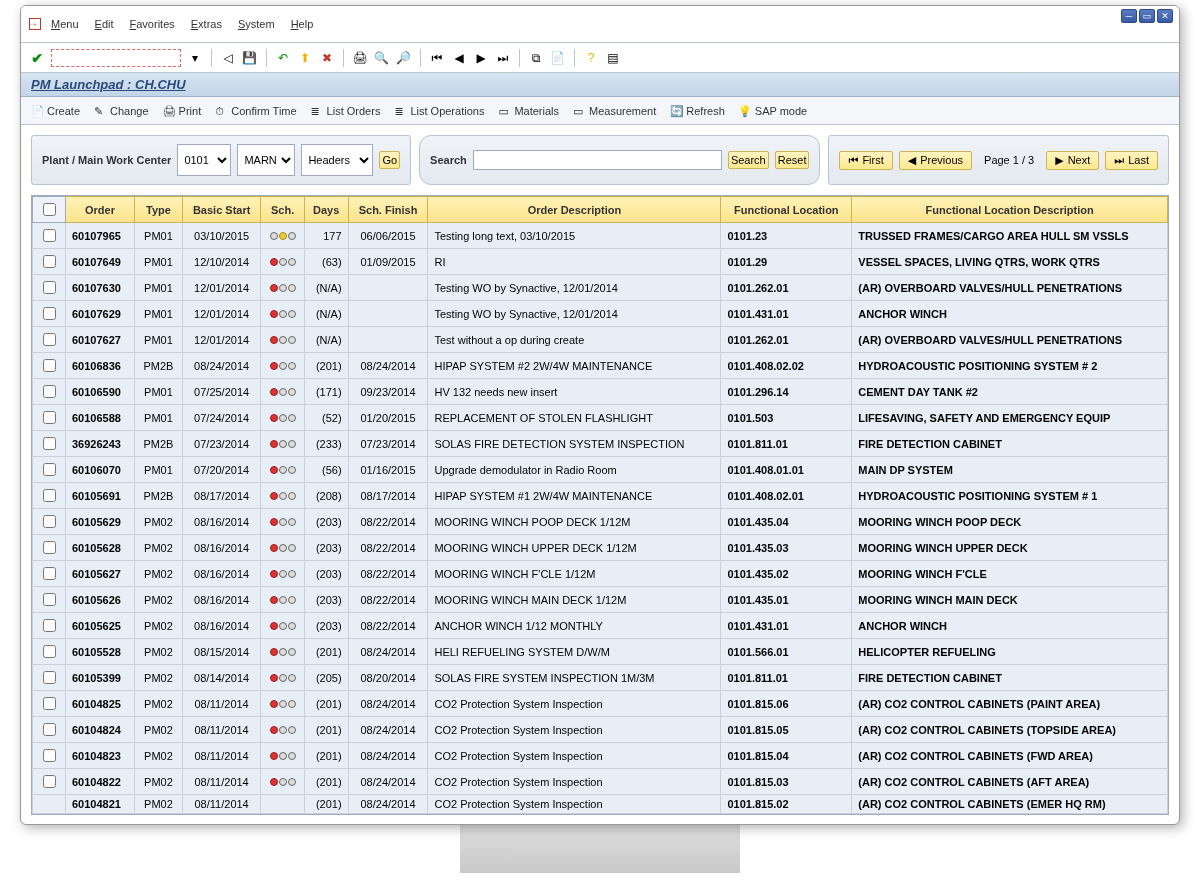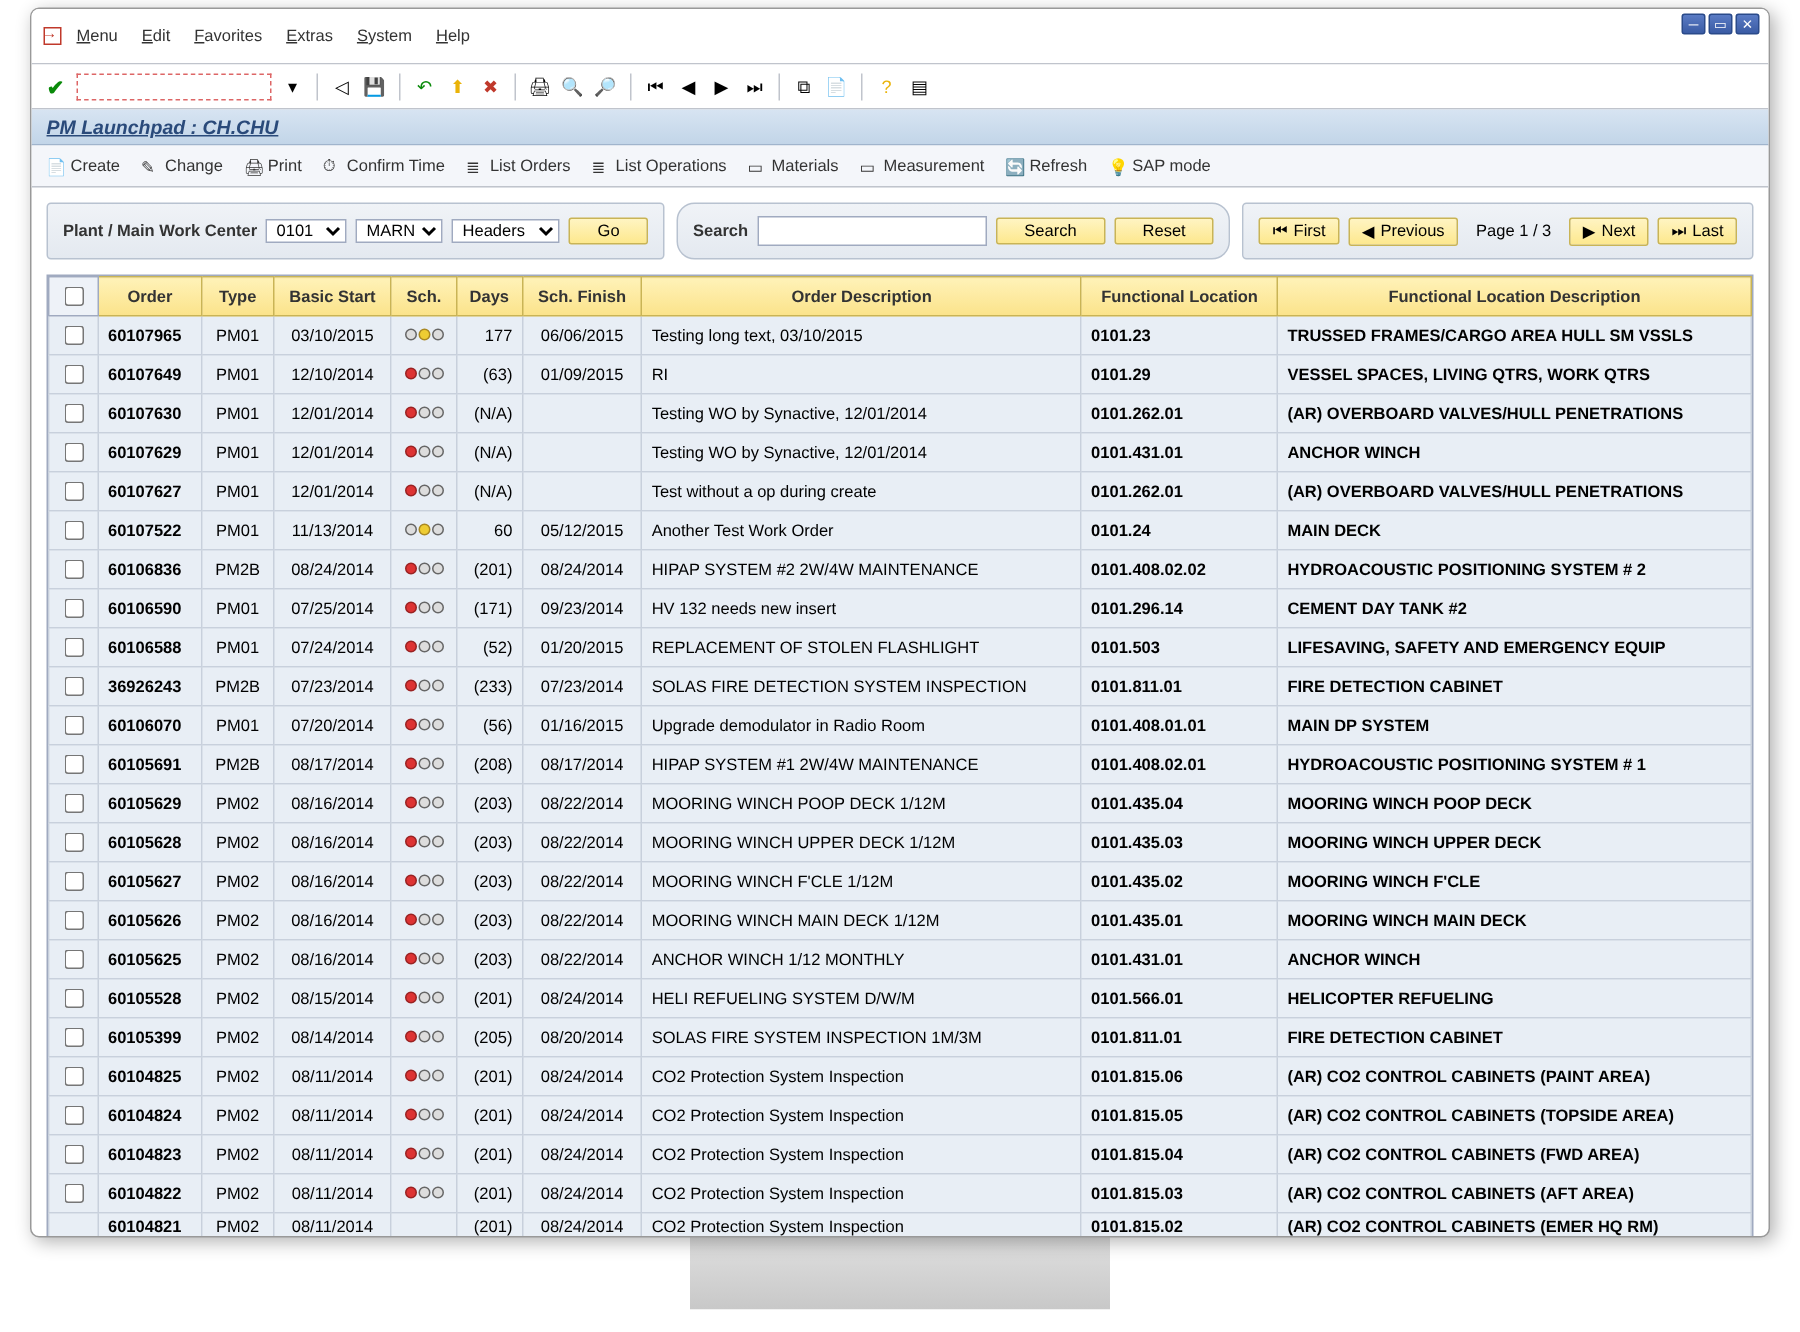"0101" .sel { height: 16px -> 32px }
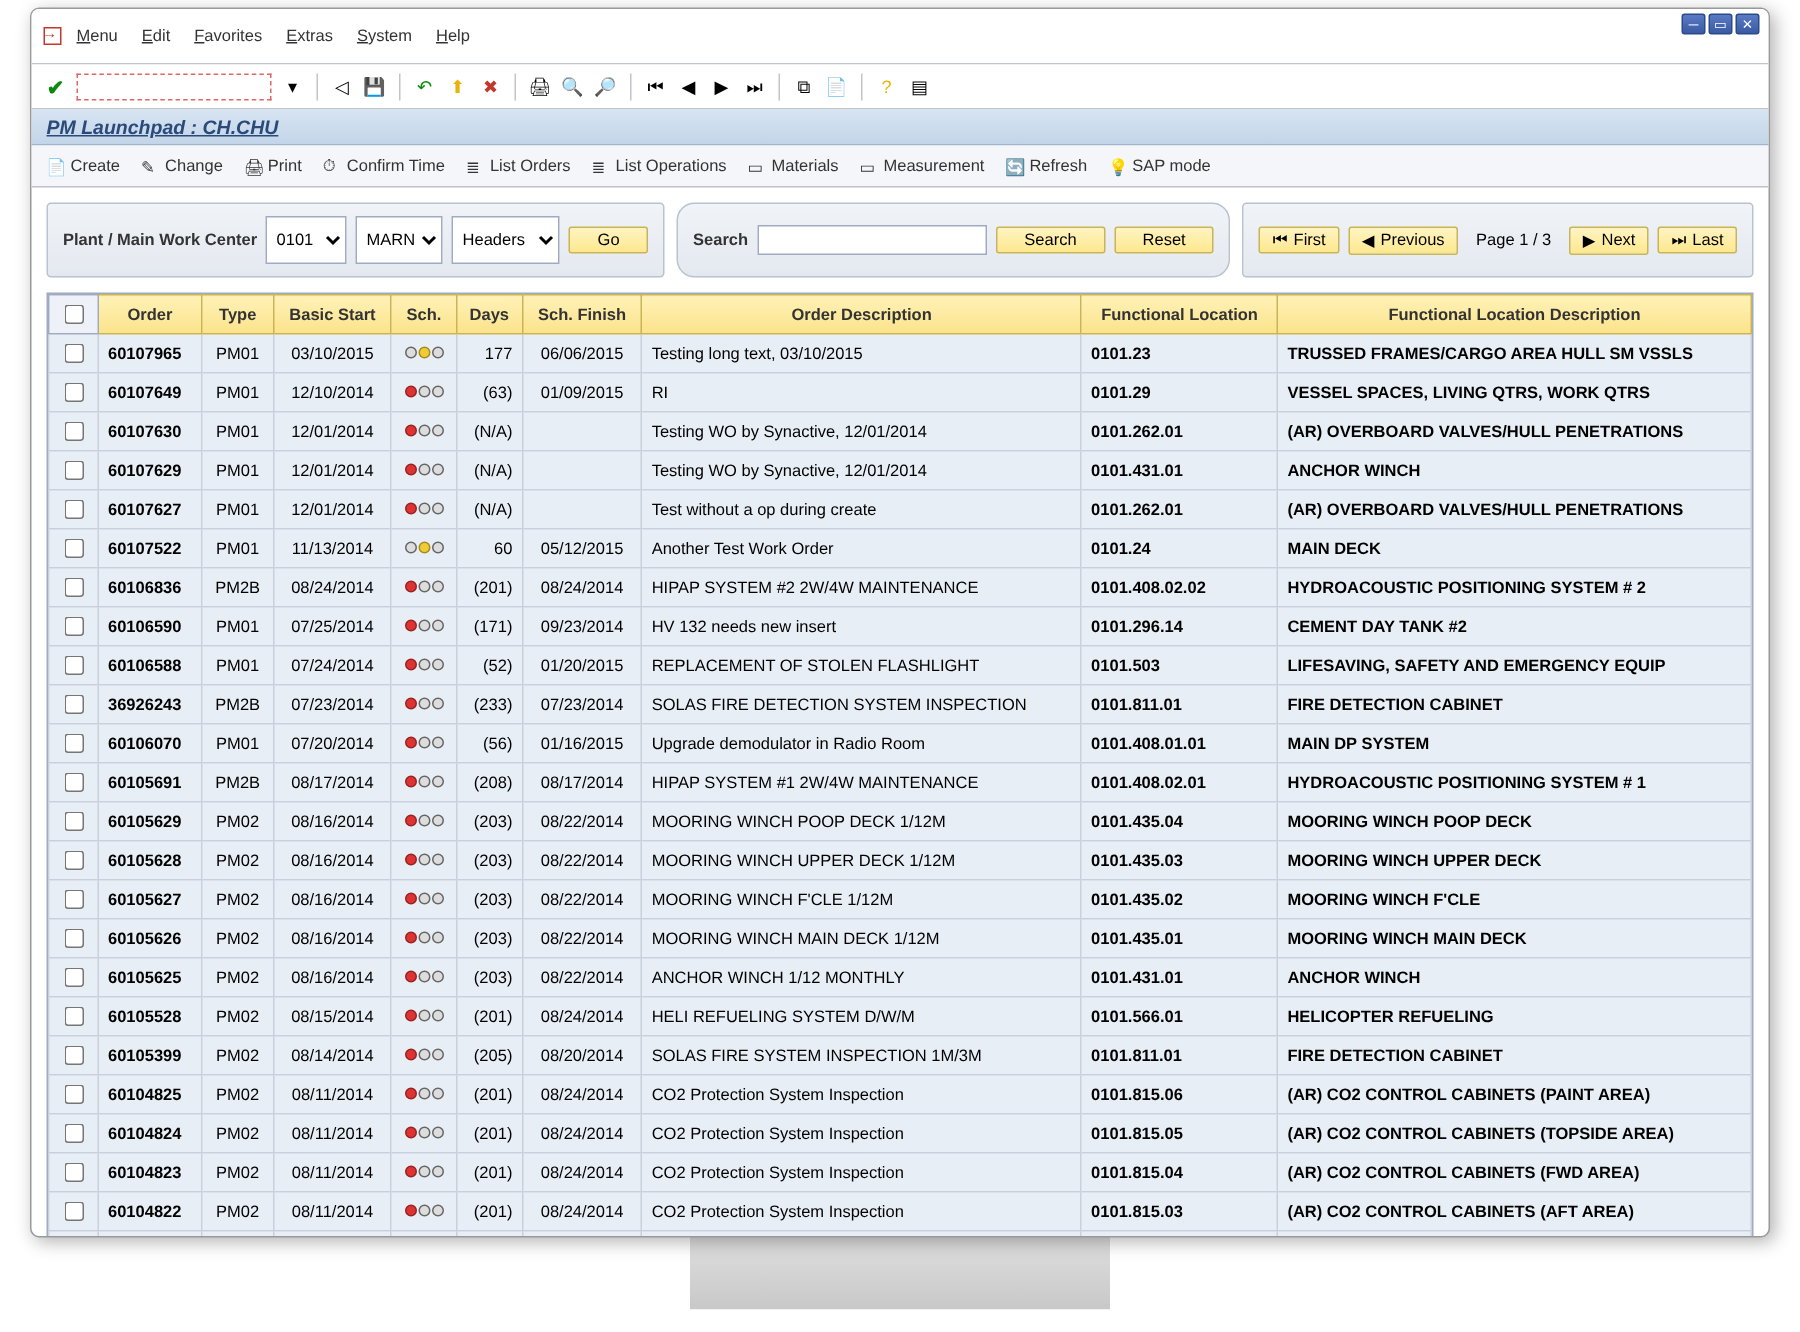"Go" .btn { padding: 2px 18px -> 2px 2px }
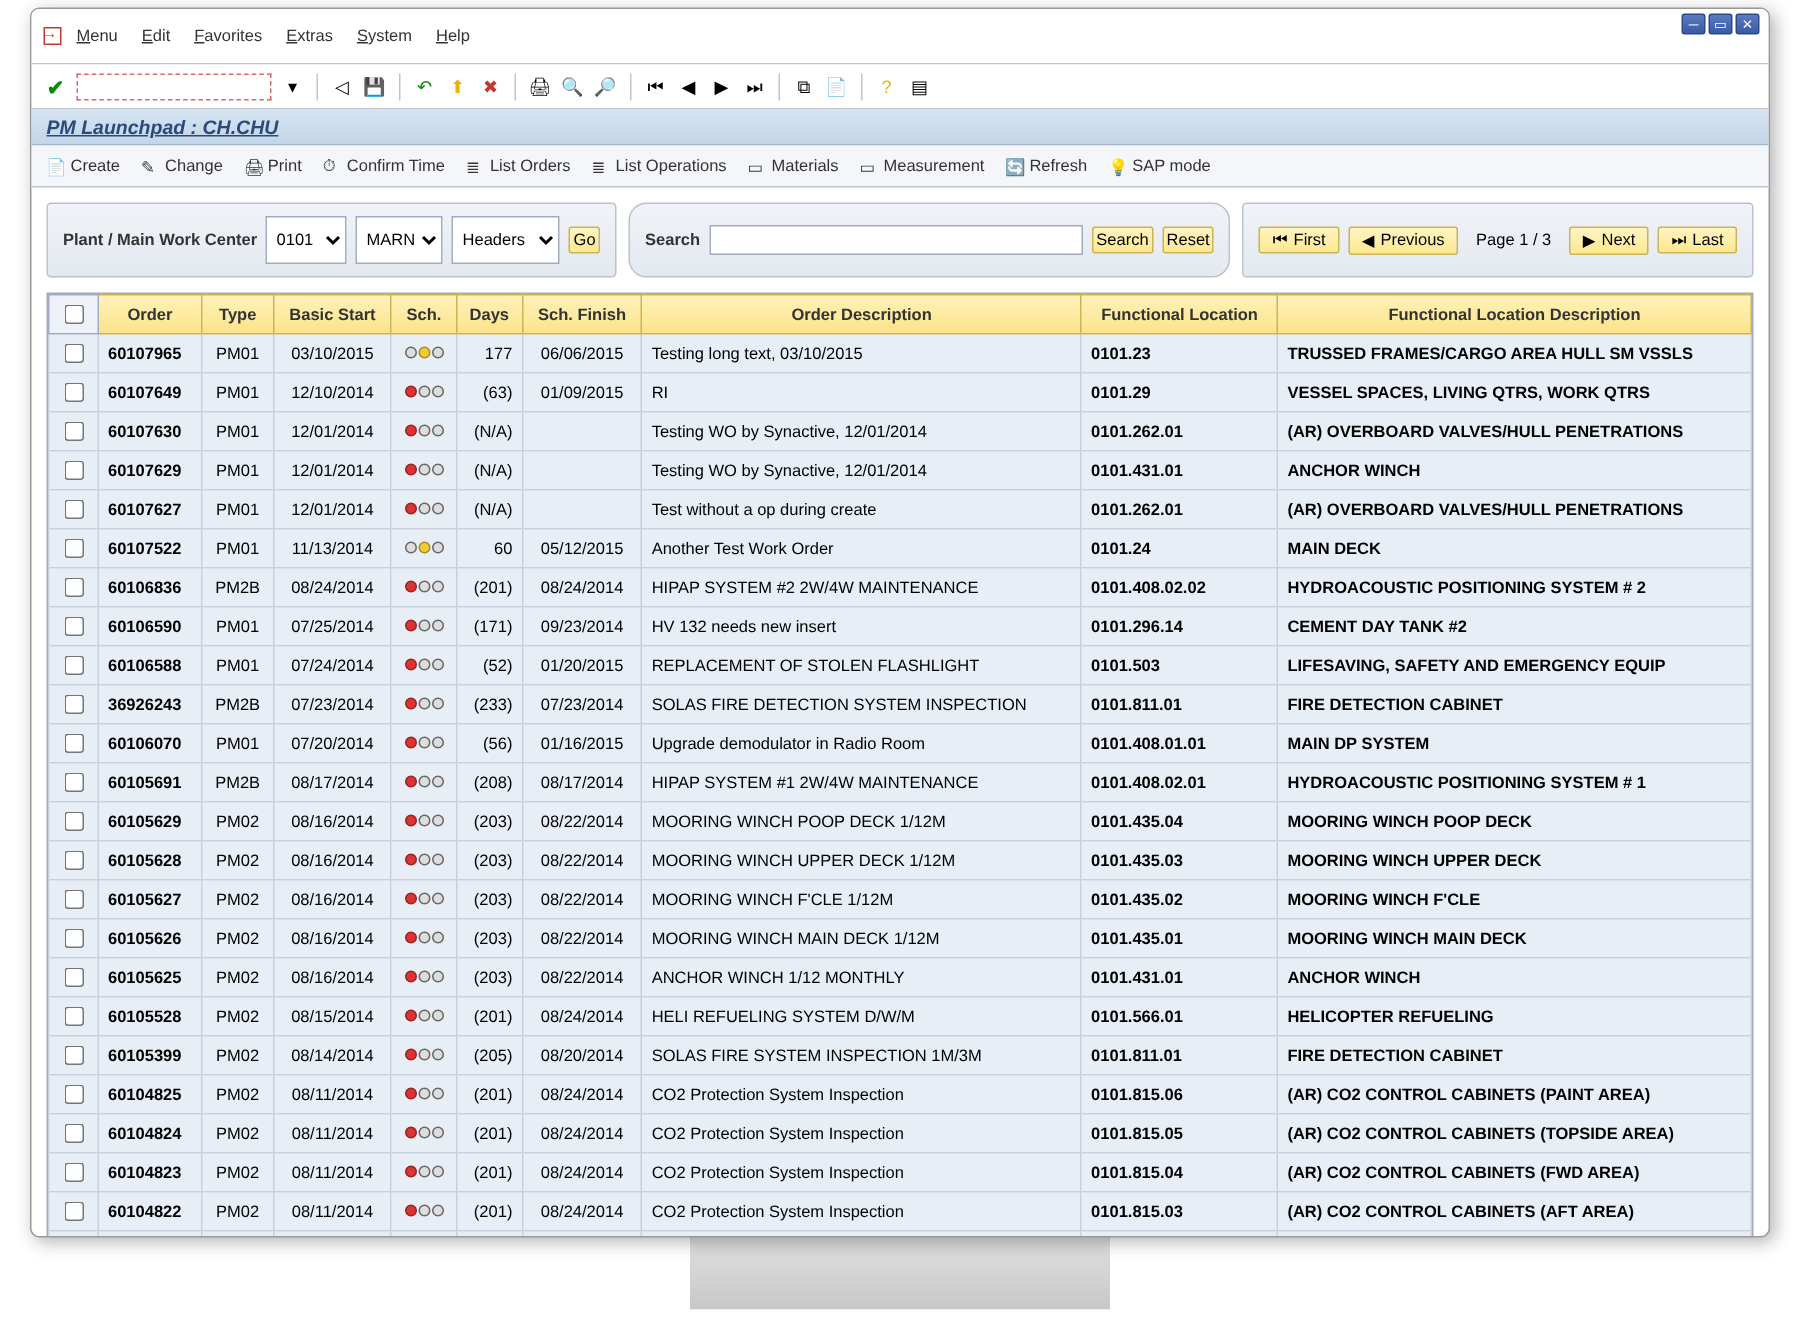"60107522" tr { html: <tr> <td><input></td> <td>60107522</td> <td>PM01</td> <td>11/13/2014</td> <td><span> <span></span> <span></span> <span></span> </span></td> <td>60</td> <td>05/12/2015</td> <td>Another Test Work Order</td> <td>0101.24</td> <td>MAIN DECK</td> </tr> -> none }
